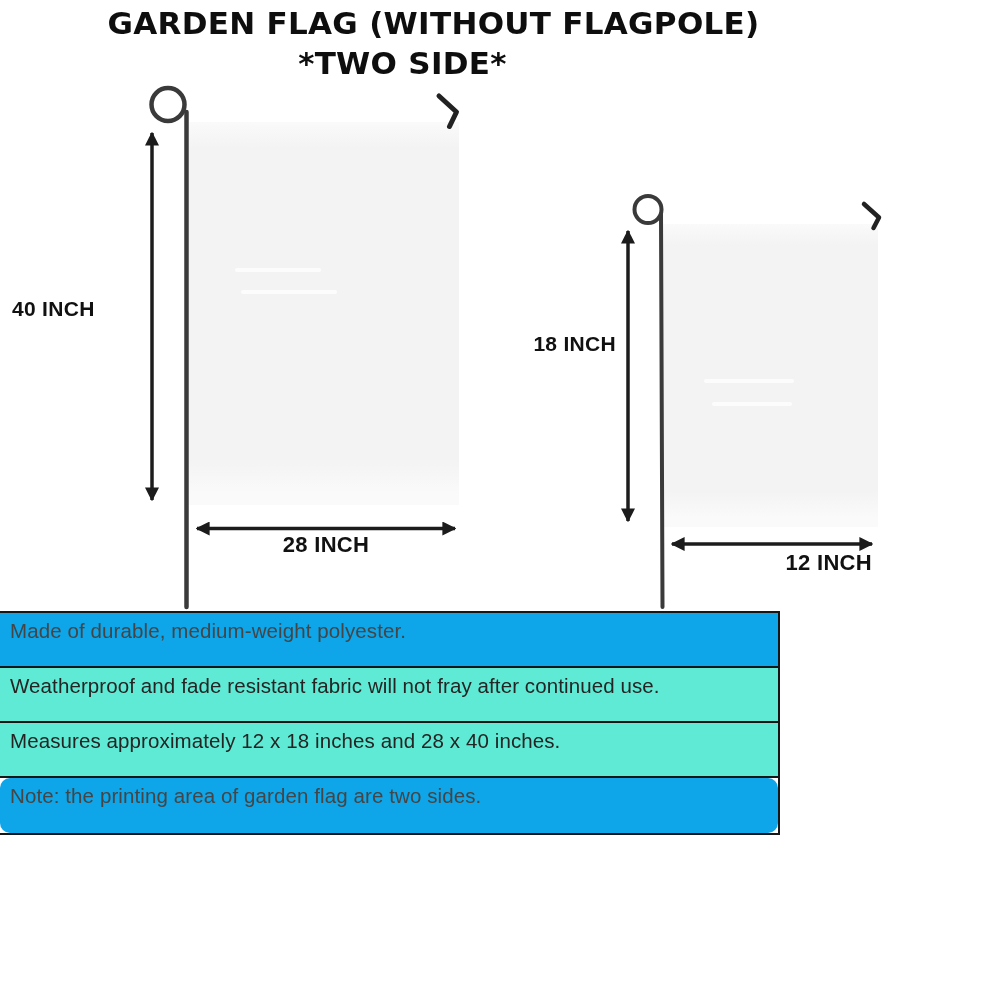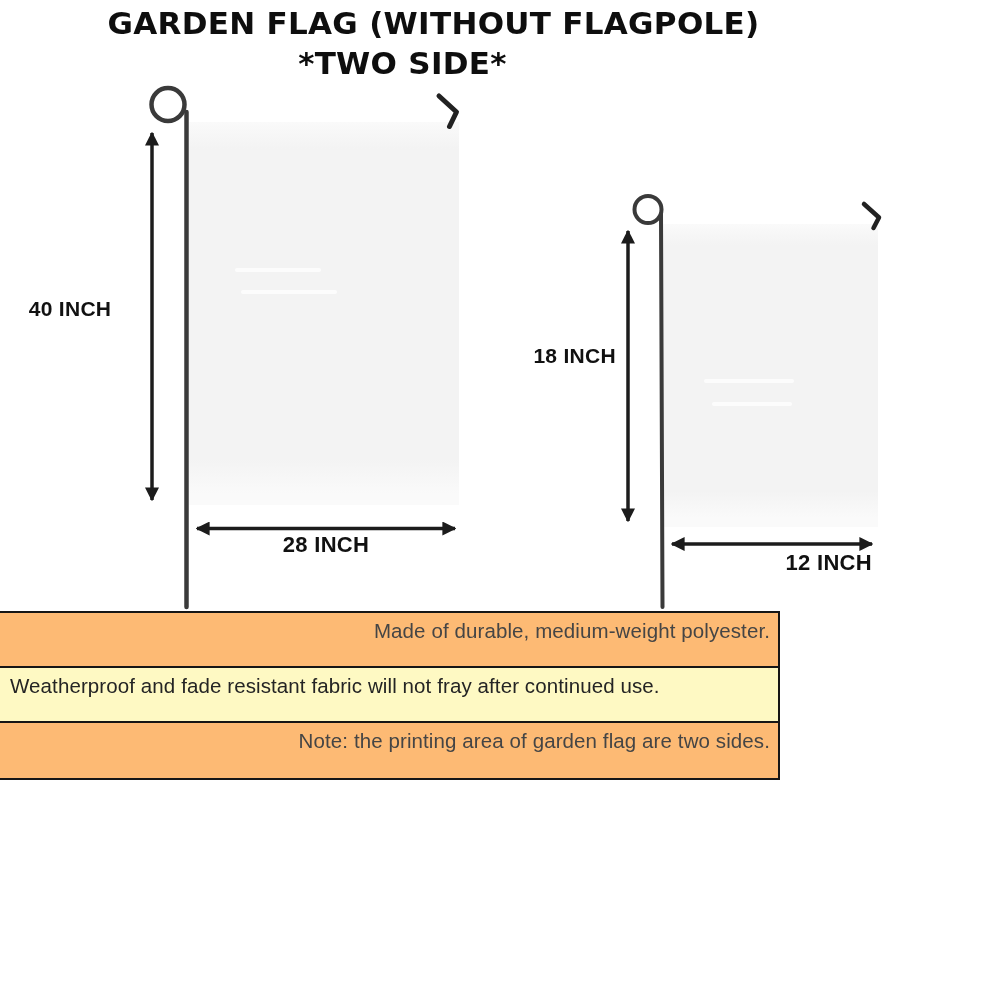"40 INCH" .dim.h40 { left: 0 -> 12px; text-align: center -> left }
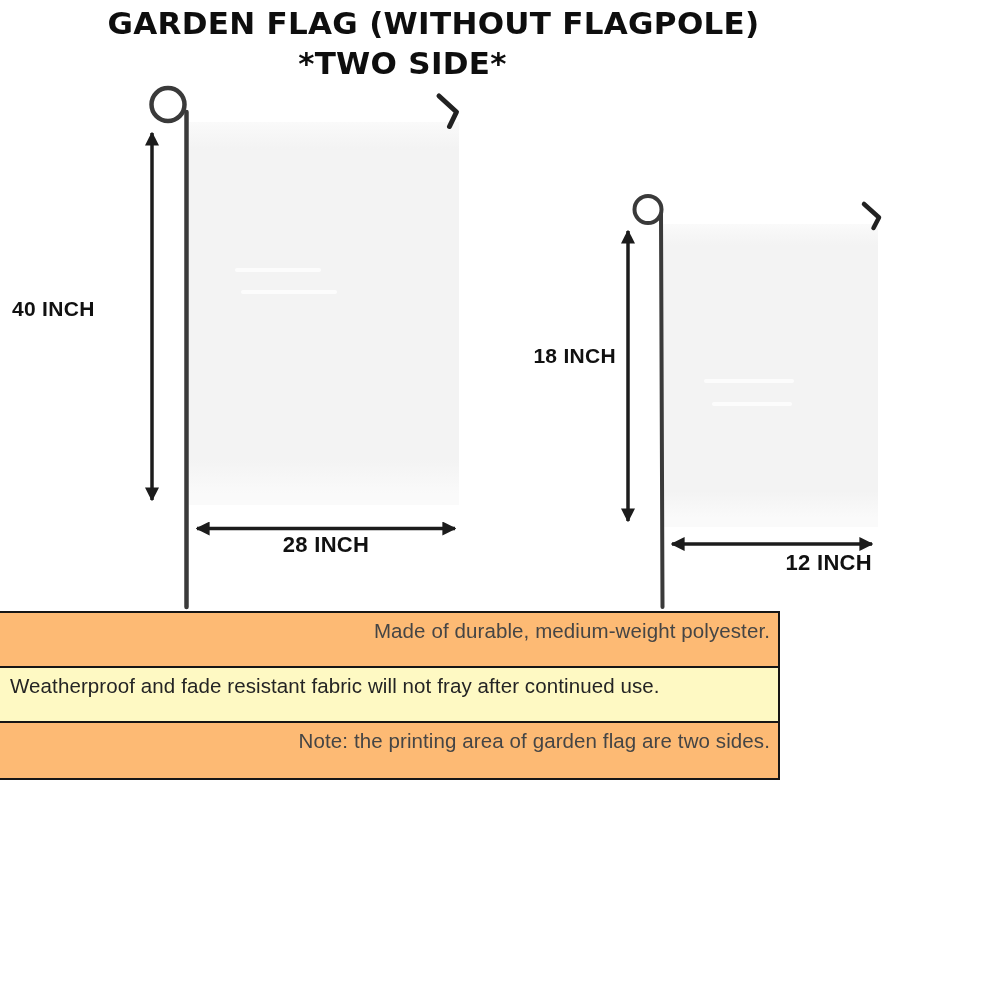"18 INCH" .dim.h18 { top: 344px -> 332px }
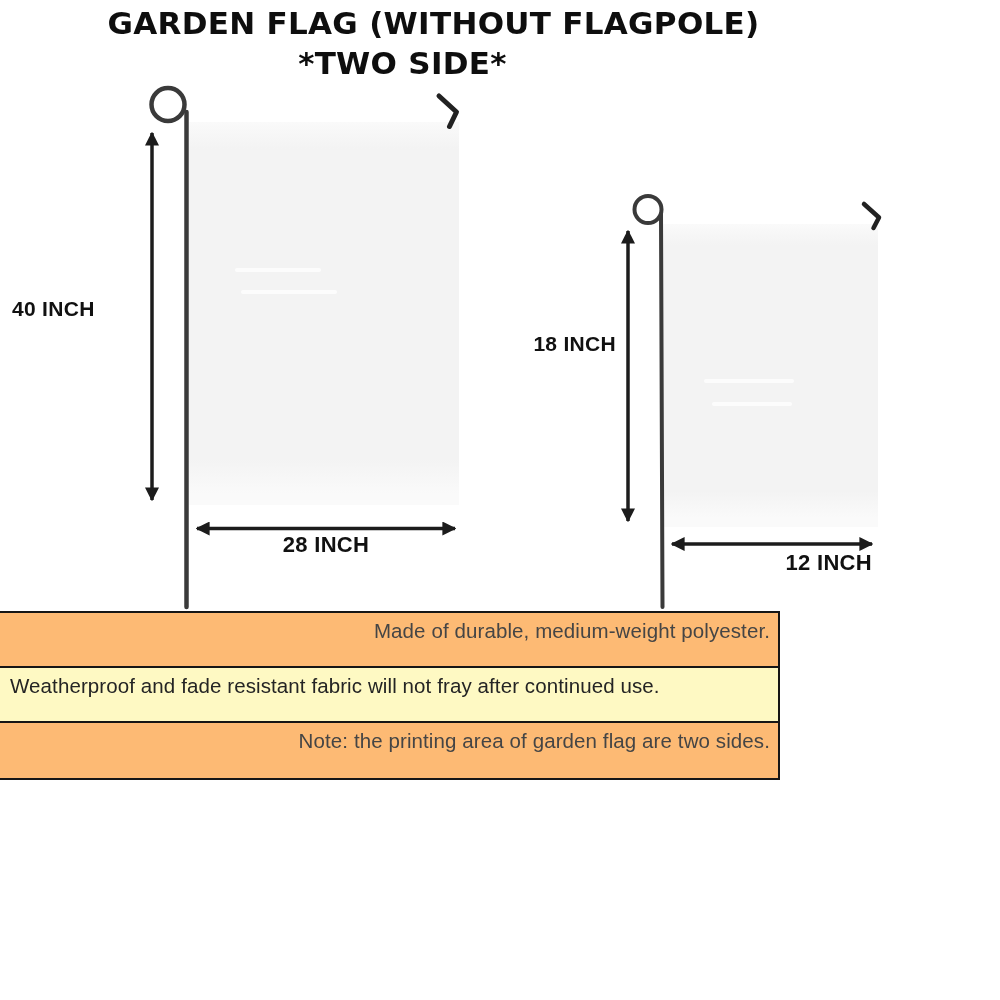"Made of durable, medium-weight" .feature-row.shaded { background: #fdba74 -> #0ea5e9; text-align: right -> none }
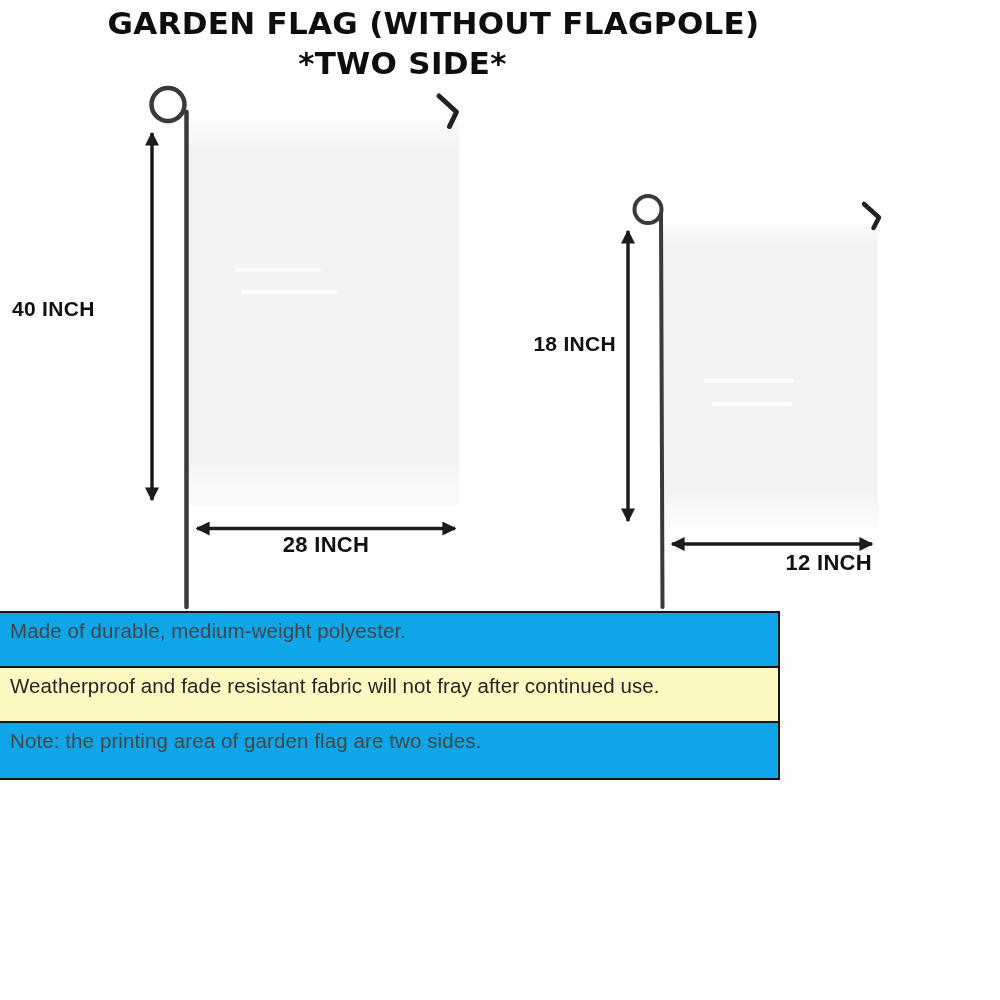"Weatherproof and fade resistant fabric" .feature-row.plain { background: #fef9c3 -> #5eead4 }
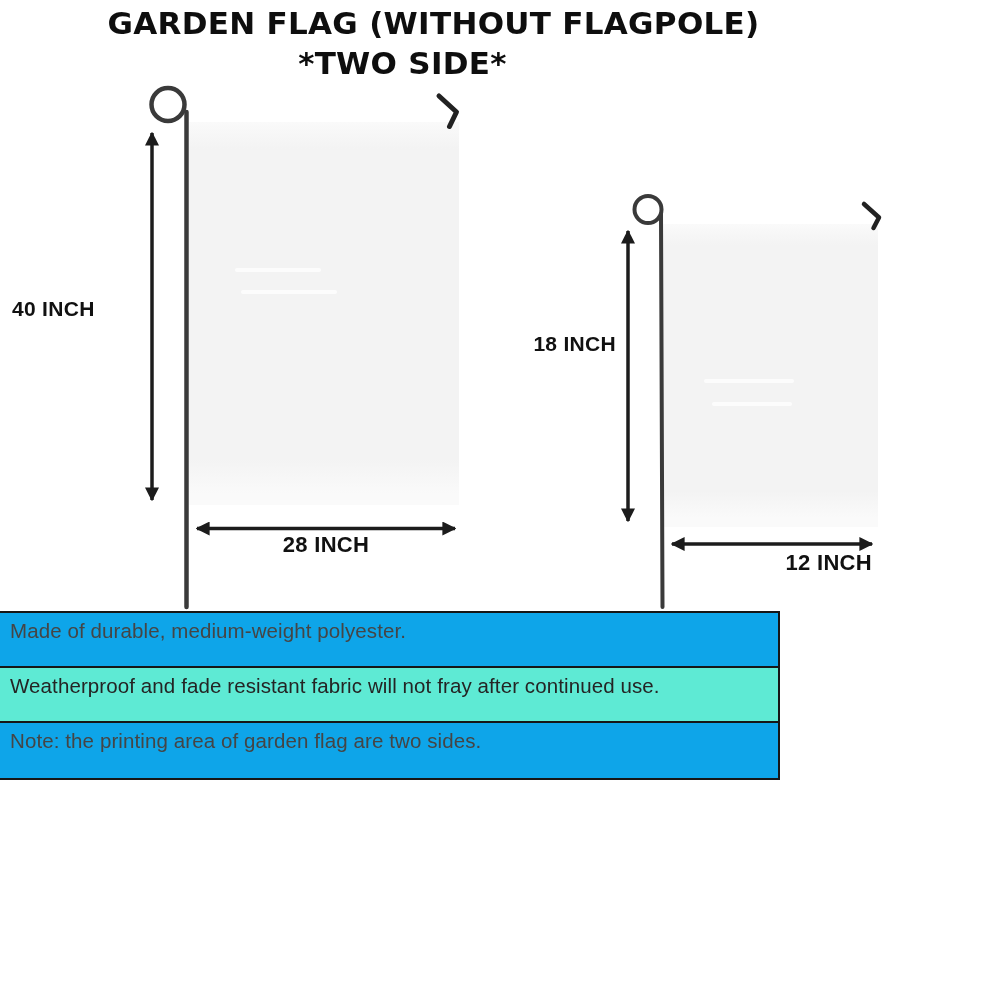"Measures approximately 12 x 18" div.feature-row { html: none -> <div> <span>Measures approximately 12 x 18 inches and 28 x 40 inches.</span> </div> }
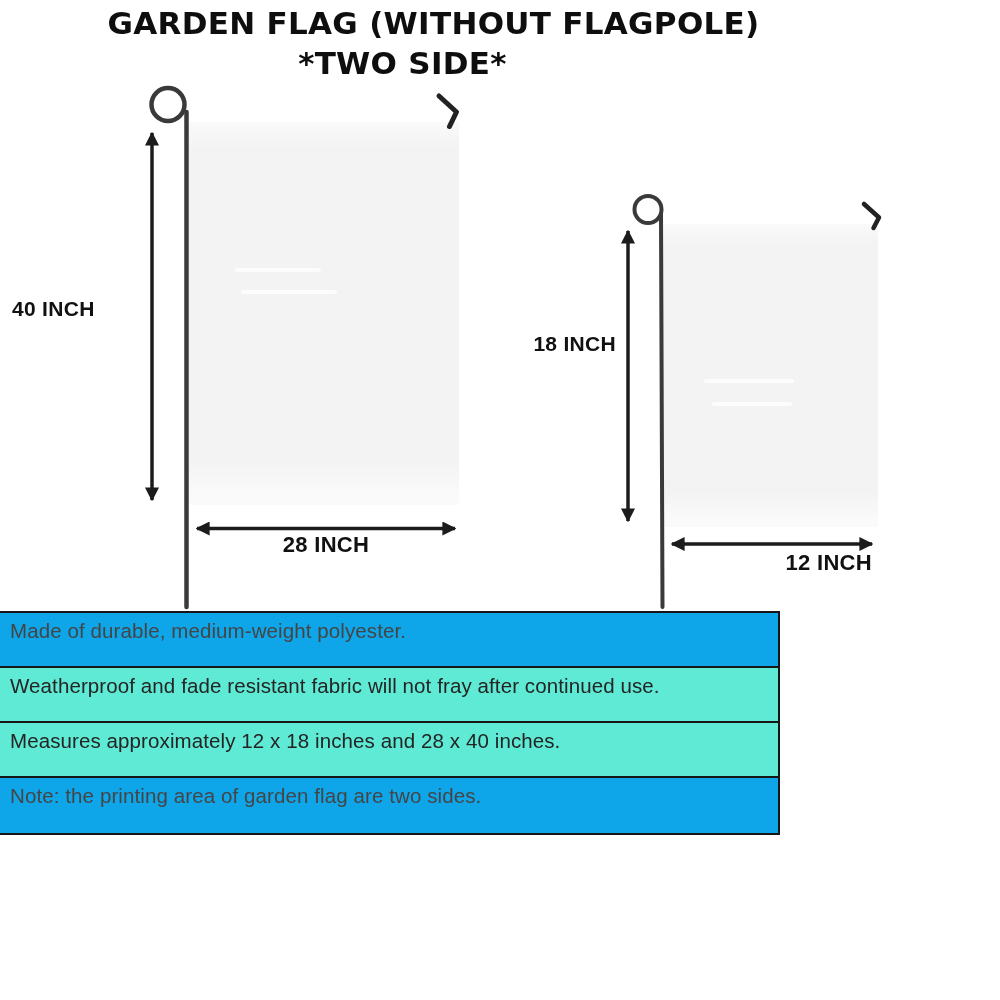"Note: the printing area of" .feature-row:last-child { border-radius: none -> 10px }
